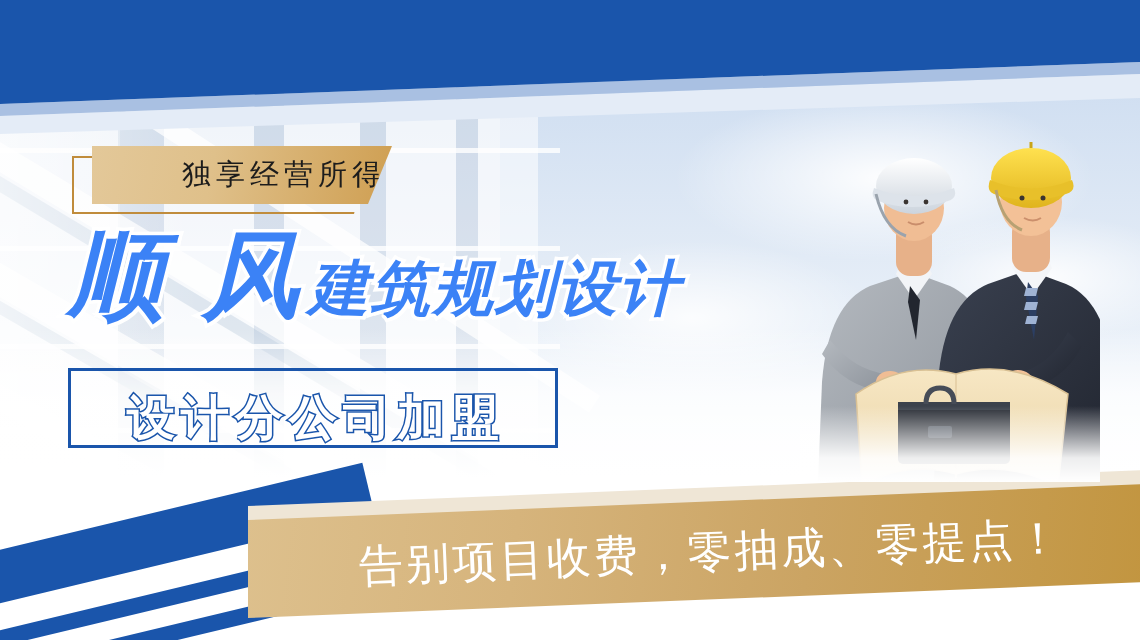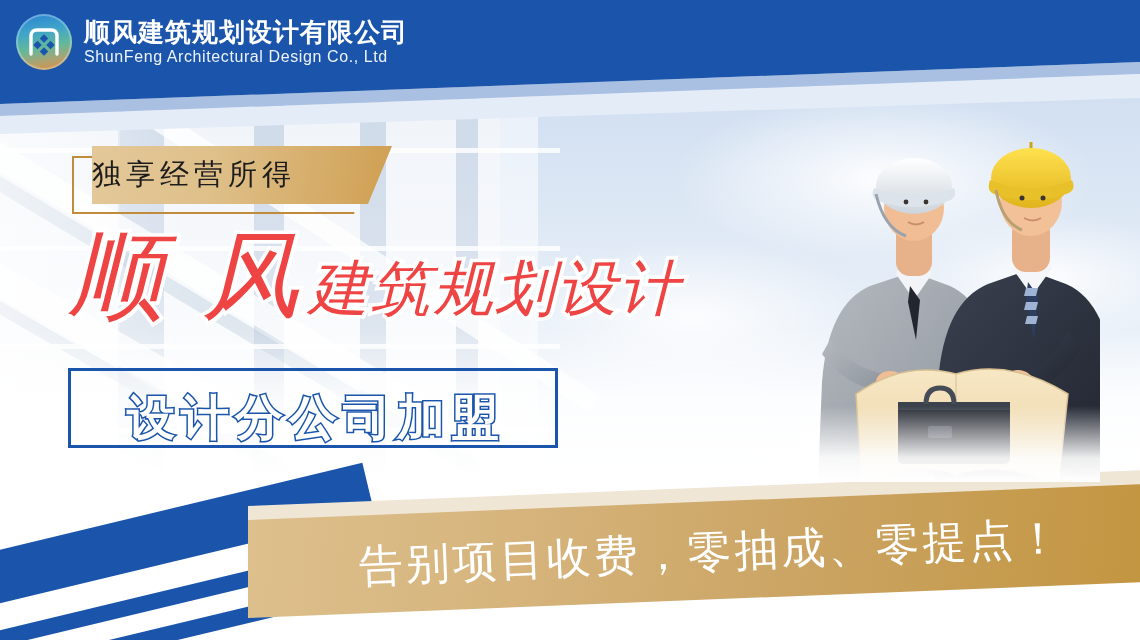"顺风建筑规划设计有限公司" div.logo-row { html: <div> <div> <svg> <path></path> <g> <rect></rect> <rect></rect> <rect></rect> <rect></rect> </g> </svg> </div> <div> <span>顺风建筑规划设计有限公司</span> <span>ShunFeng Architectural Design Co., Ltd</span> </div> </div> -> none }
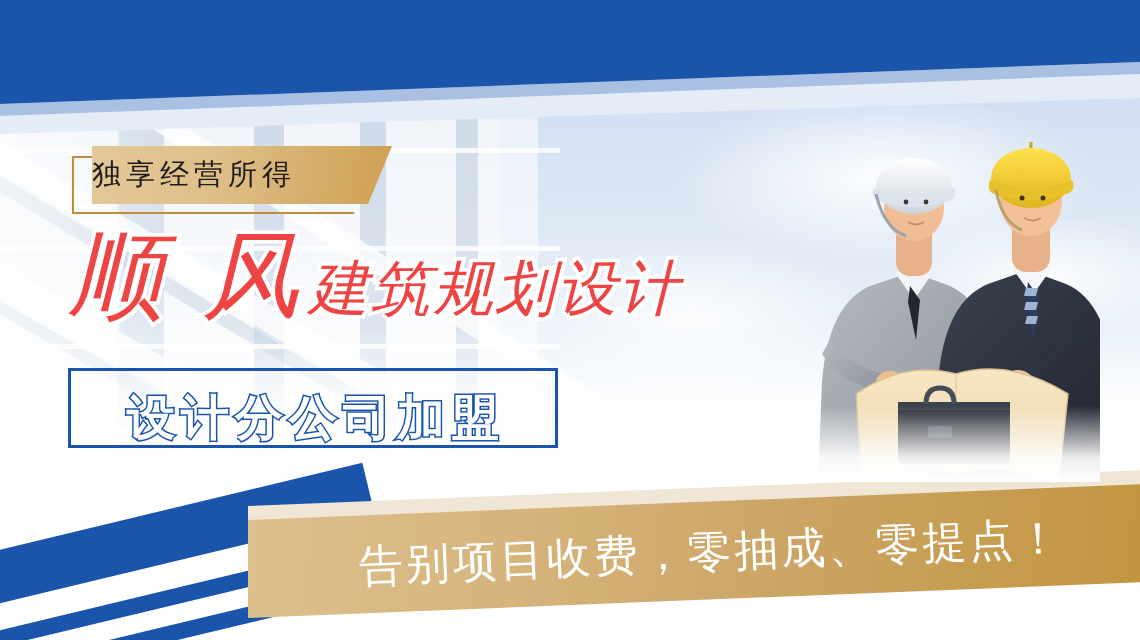"独享经营所得" .tag-fill { justify-content: flex-start -> flex-end }
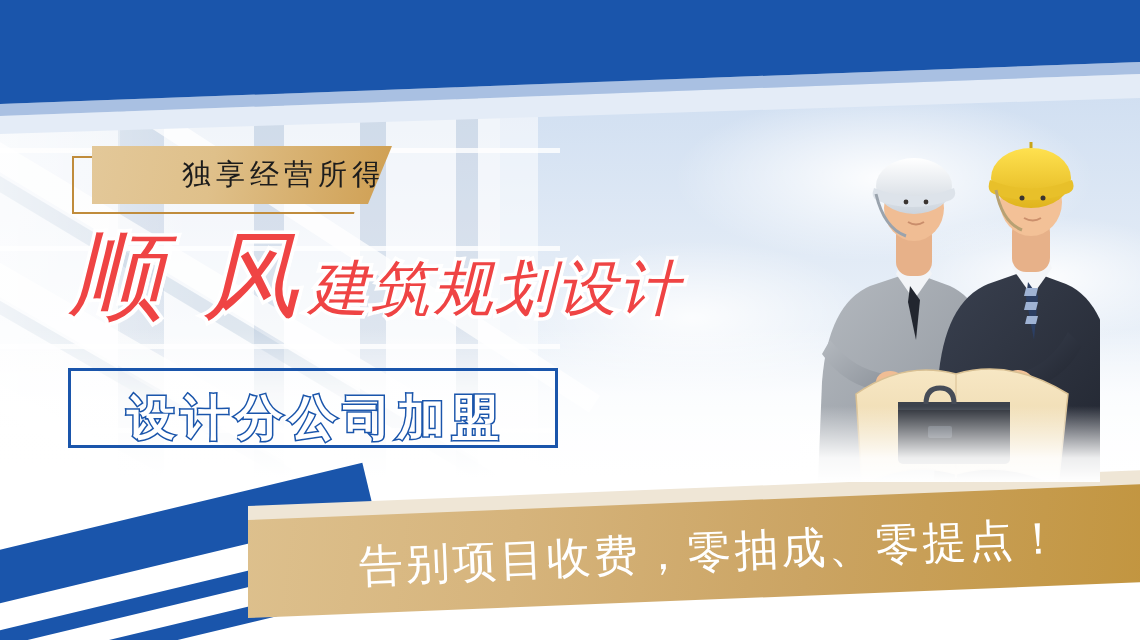"顺 风" .hl-big,.hl-small { color: #ef4444 -> #3b82f6; font-weight: 400 -> 700 }
